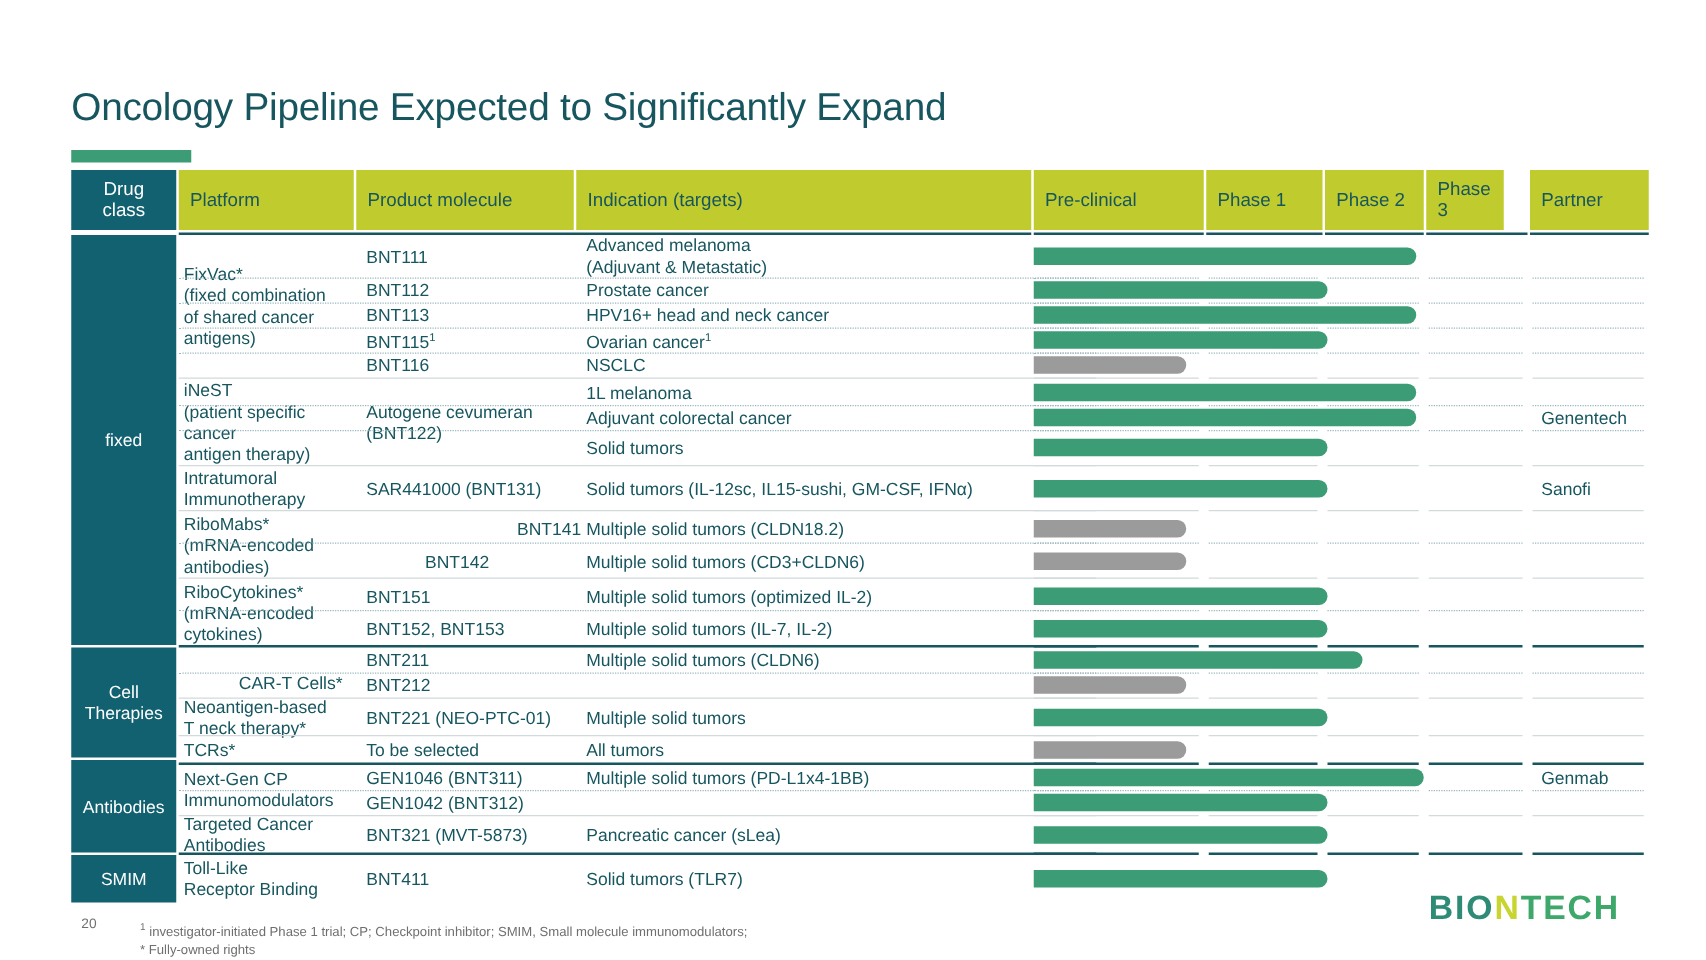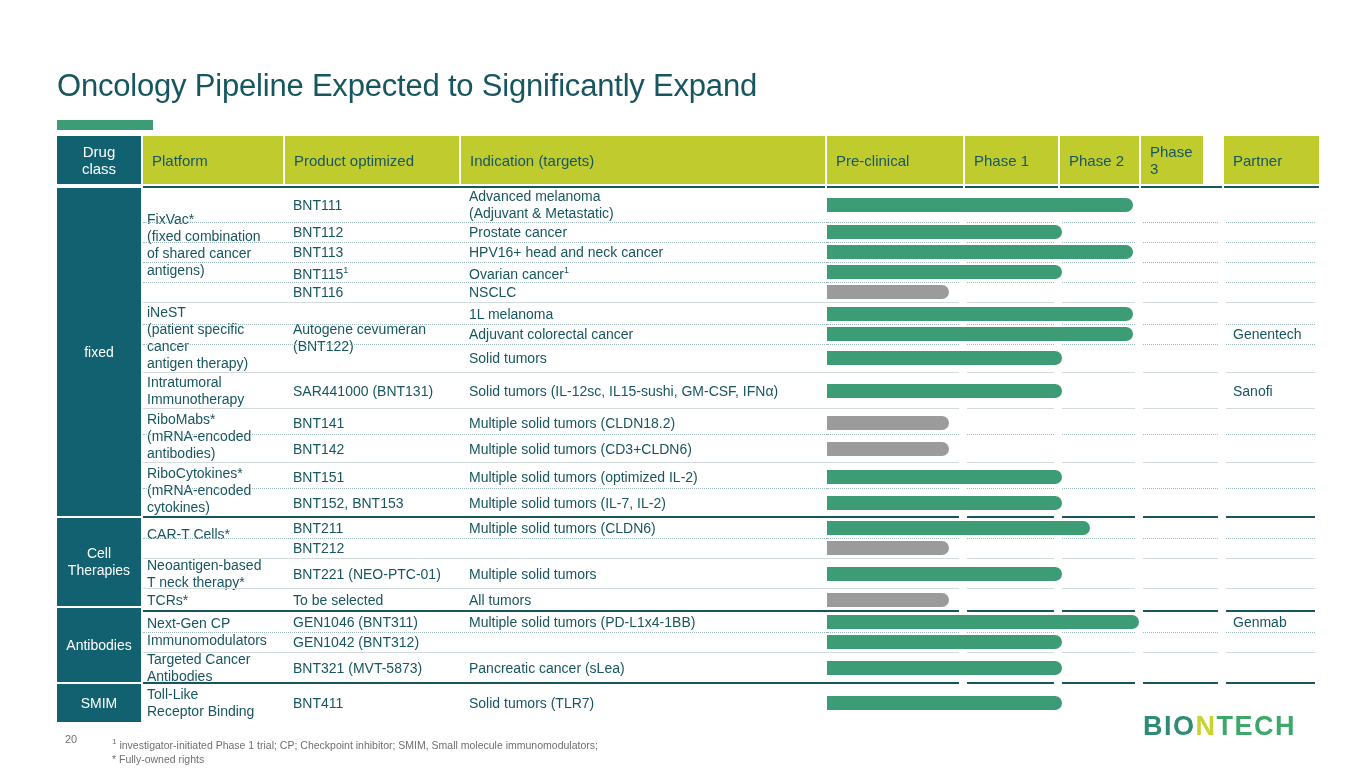"Product optimized" span.hdr-label { text: optimized -> molecule }
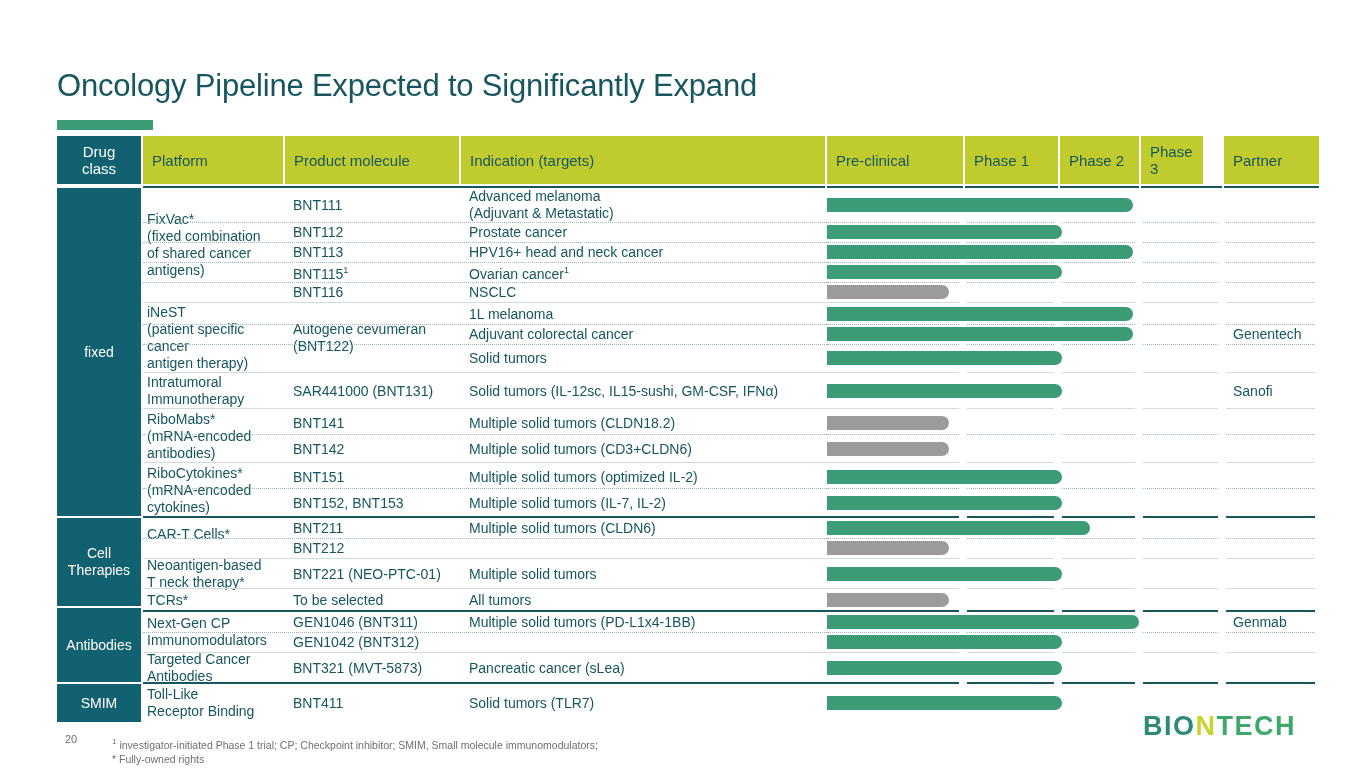"BNT141" div.cell { justify-content: none -> flex-end }
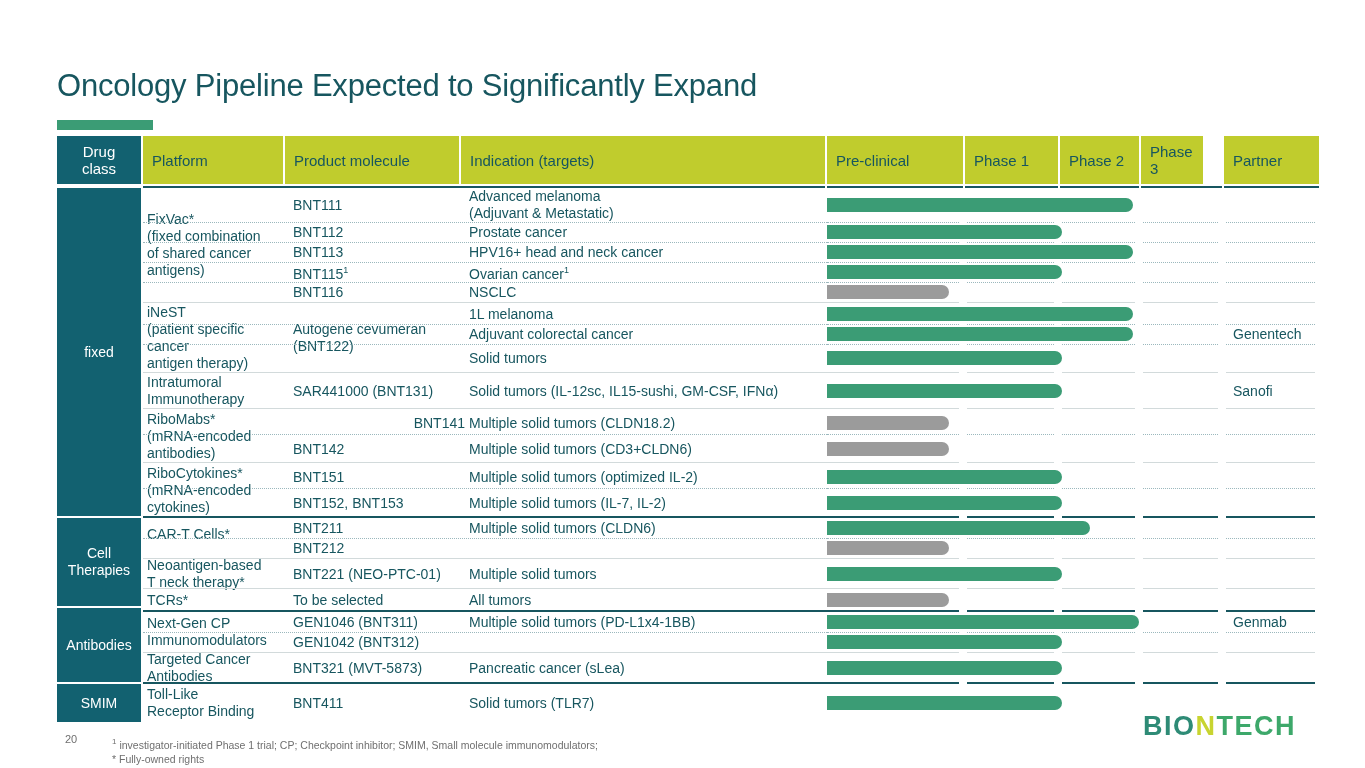"BNT142" span { margin-left: none -> 47px }
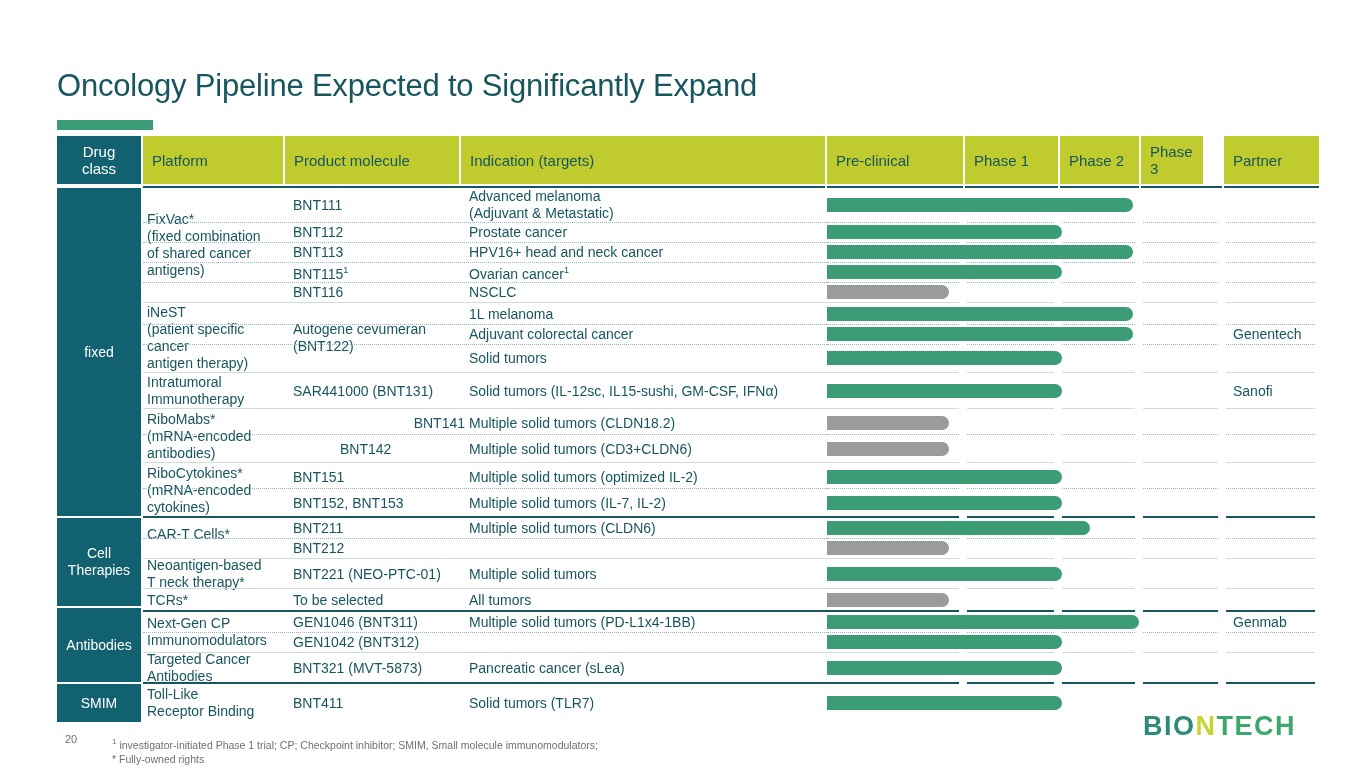"CAR-T Cells*" div.cell { margin-left: none -> 44px; top: 326px -> 338px }
